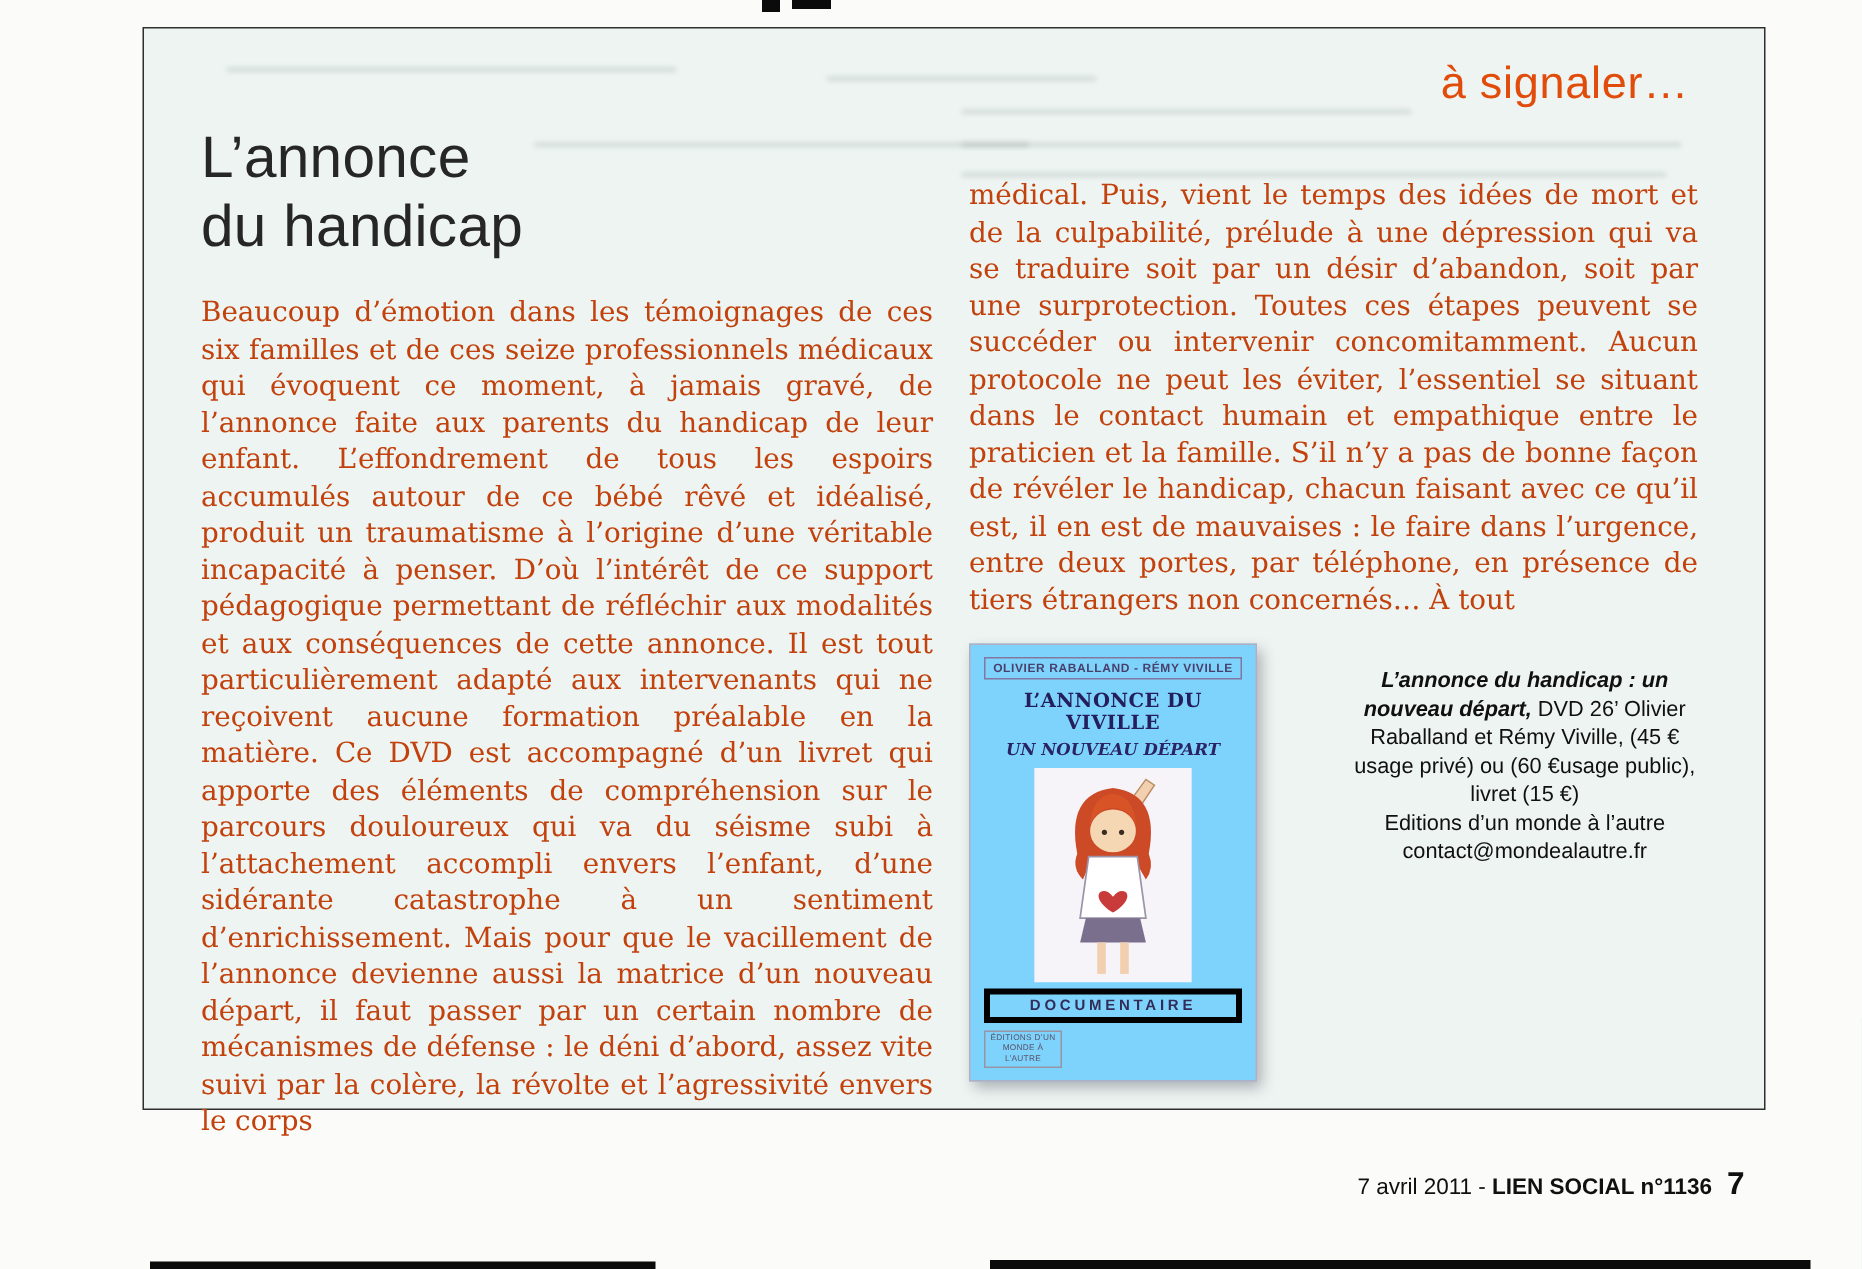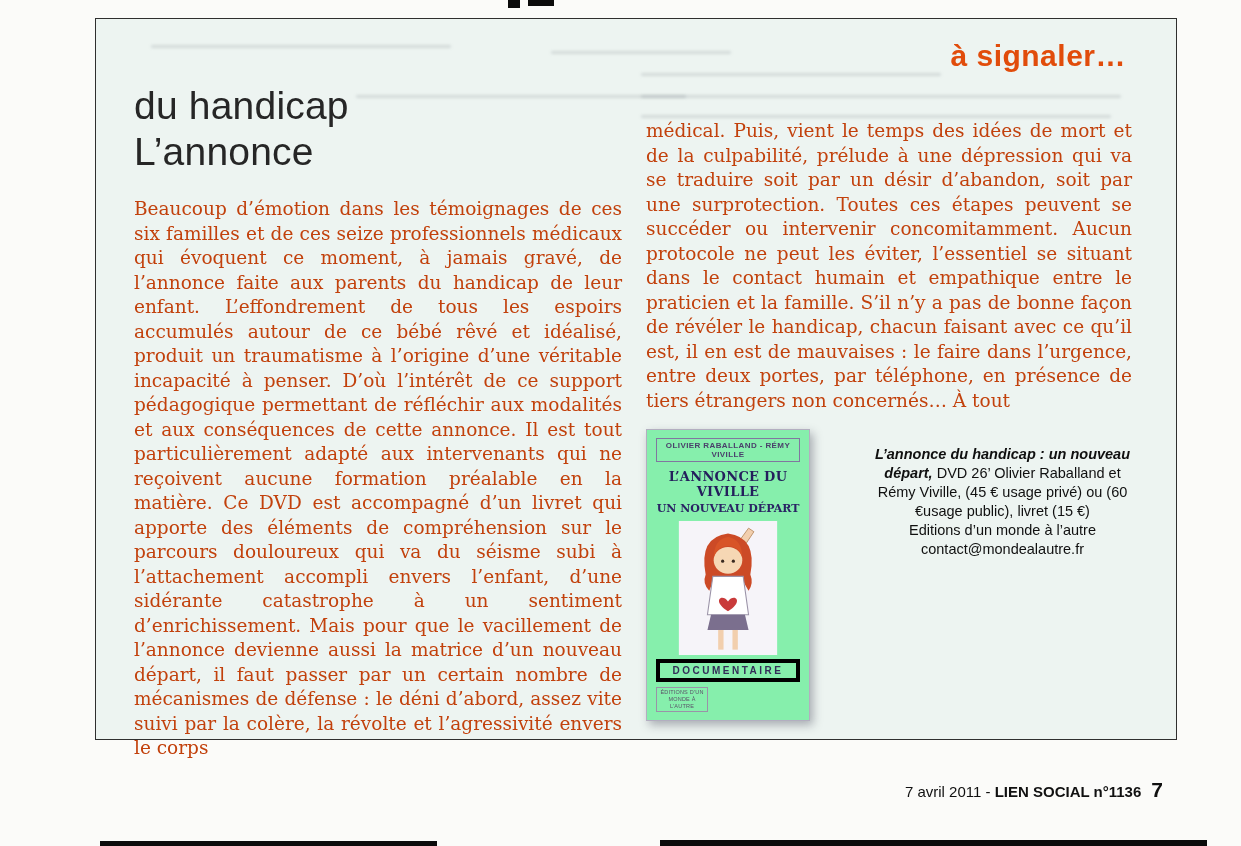"à signaler…" .section-label { font-weight: 700 -> 400 }
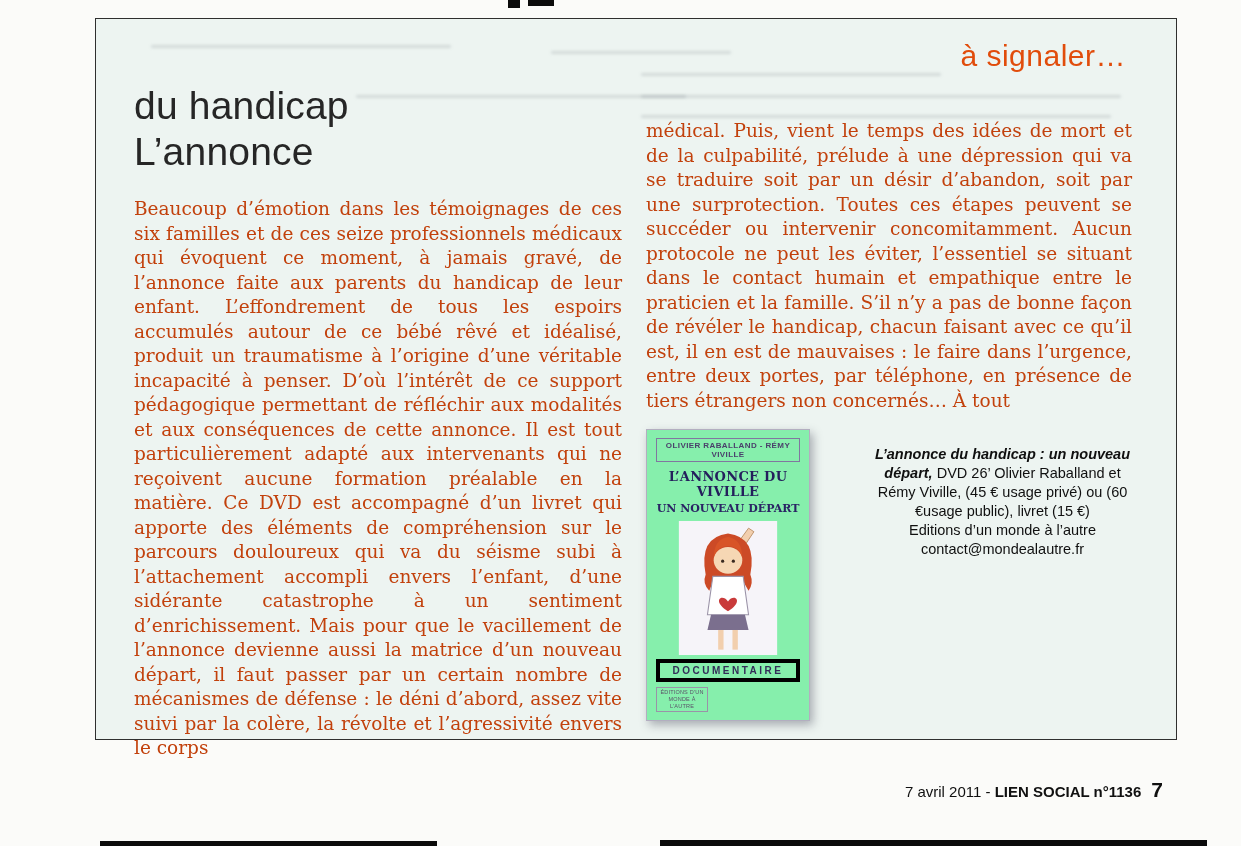"du handicap" div { order: before "L’annonce" -> after "L’annonce" }
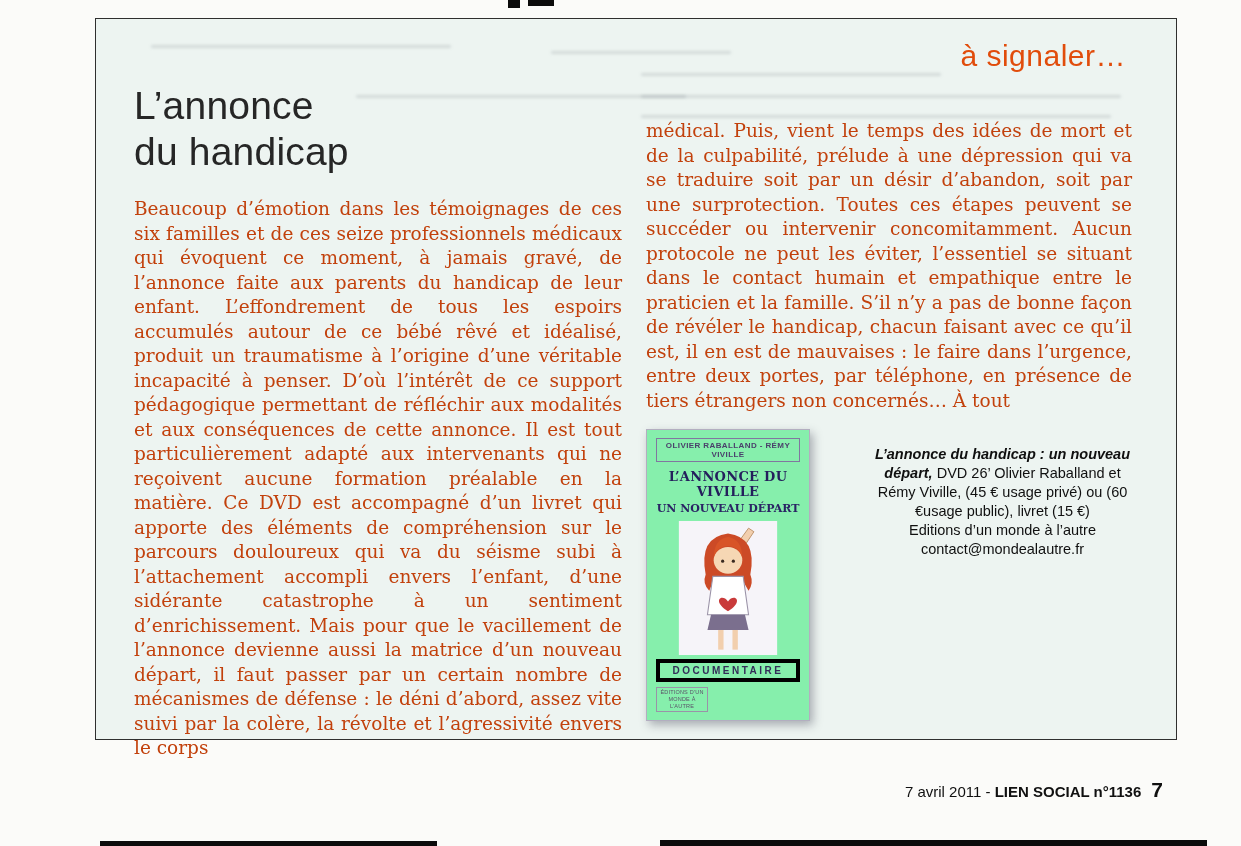"OLIVIER RABALLAND - RÉMY VIVILLE" .dvd-cover { background: #86efac -> #7dd3fc; width: 164px -> 192px }
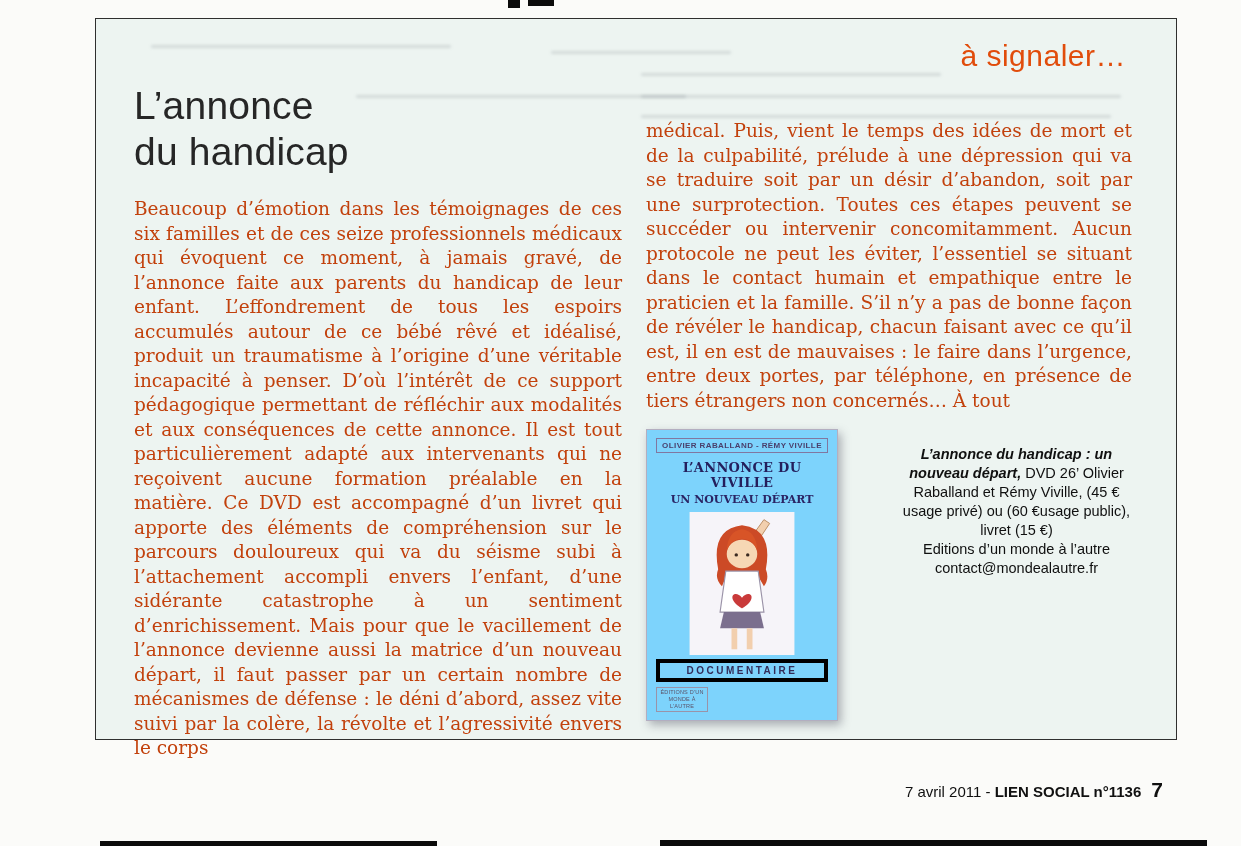"UN NOUVEAU DÉPART" .cover-subtitle { font-style: none -> italic }
